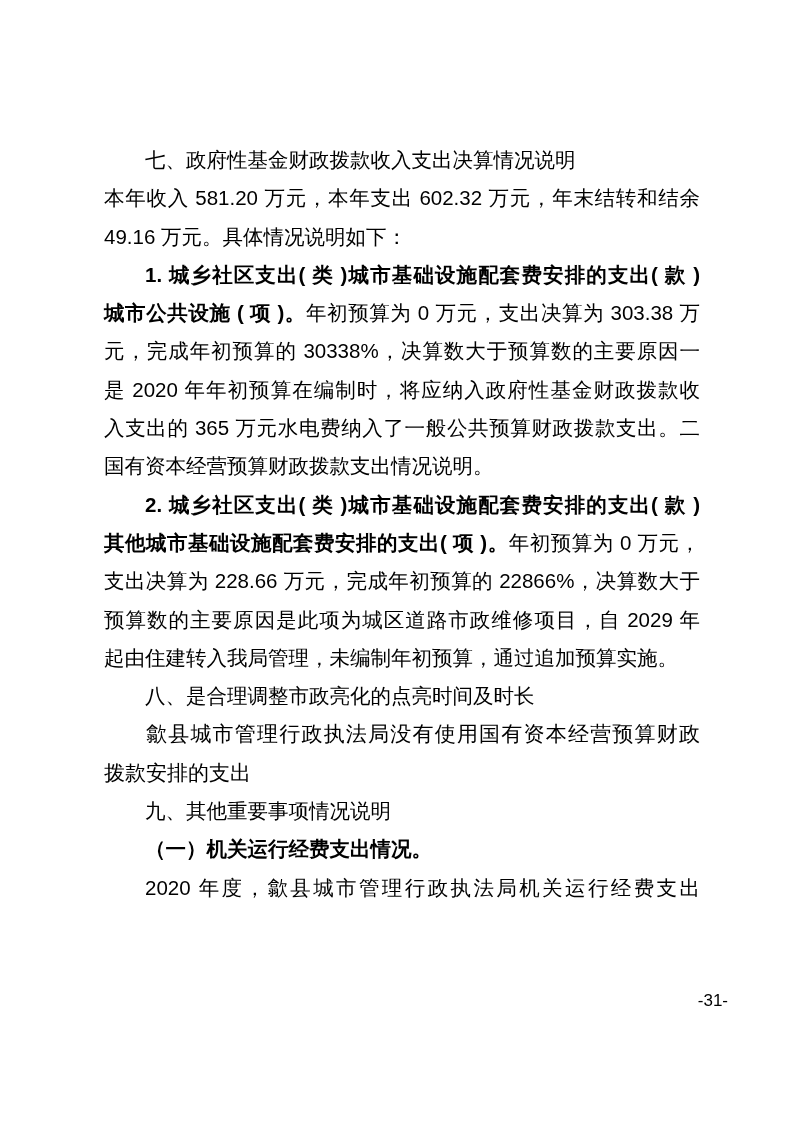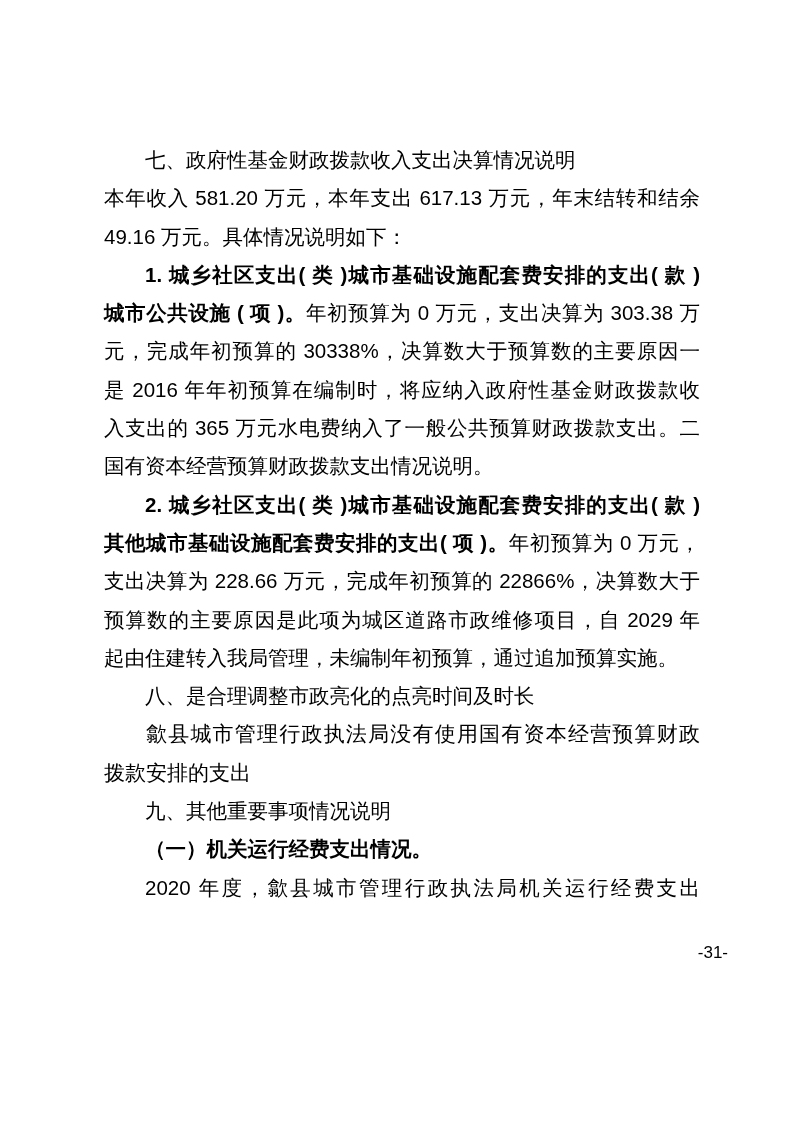"本年收入 581.20 万元，本年支出 617.13 万元，年末结转和结余" div.ln { text: 617.13 -> 602.32 }
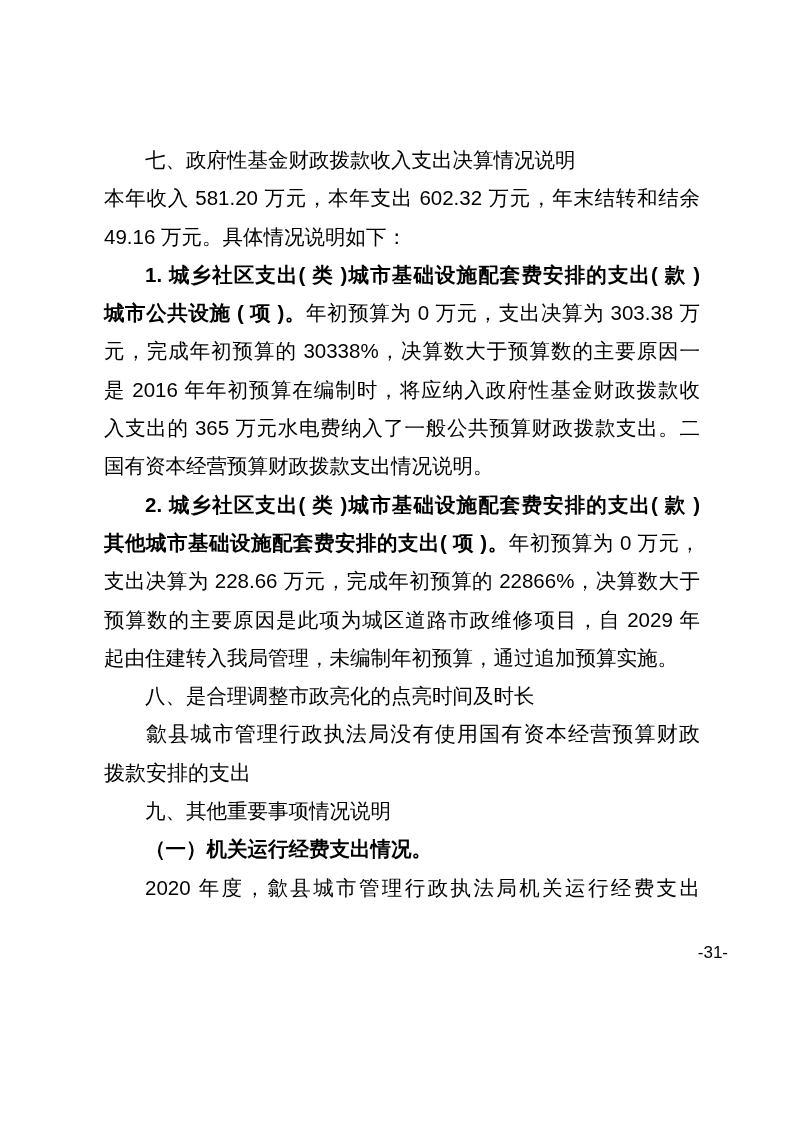"是 2016 年年初预算在编制时，将应纳入政府性基金财政拨款收" div.ln { text: 2016 -> 2020 }
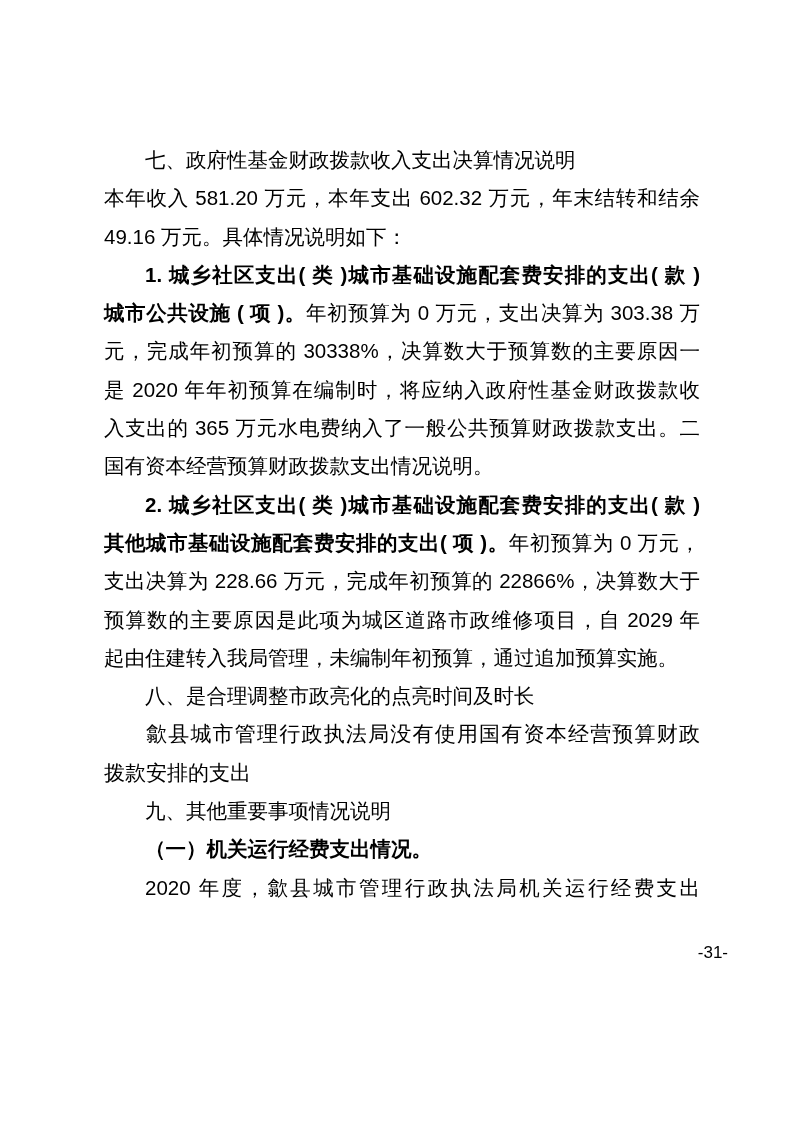"-31-" .pageno { top: 943px -> 991px }
